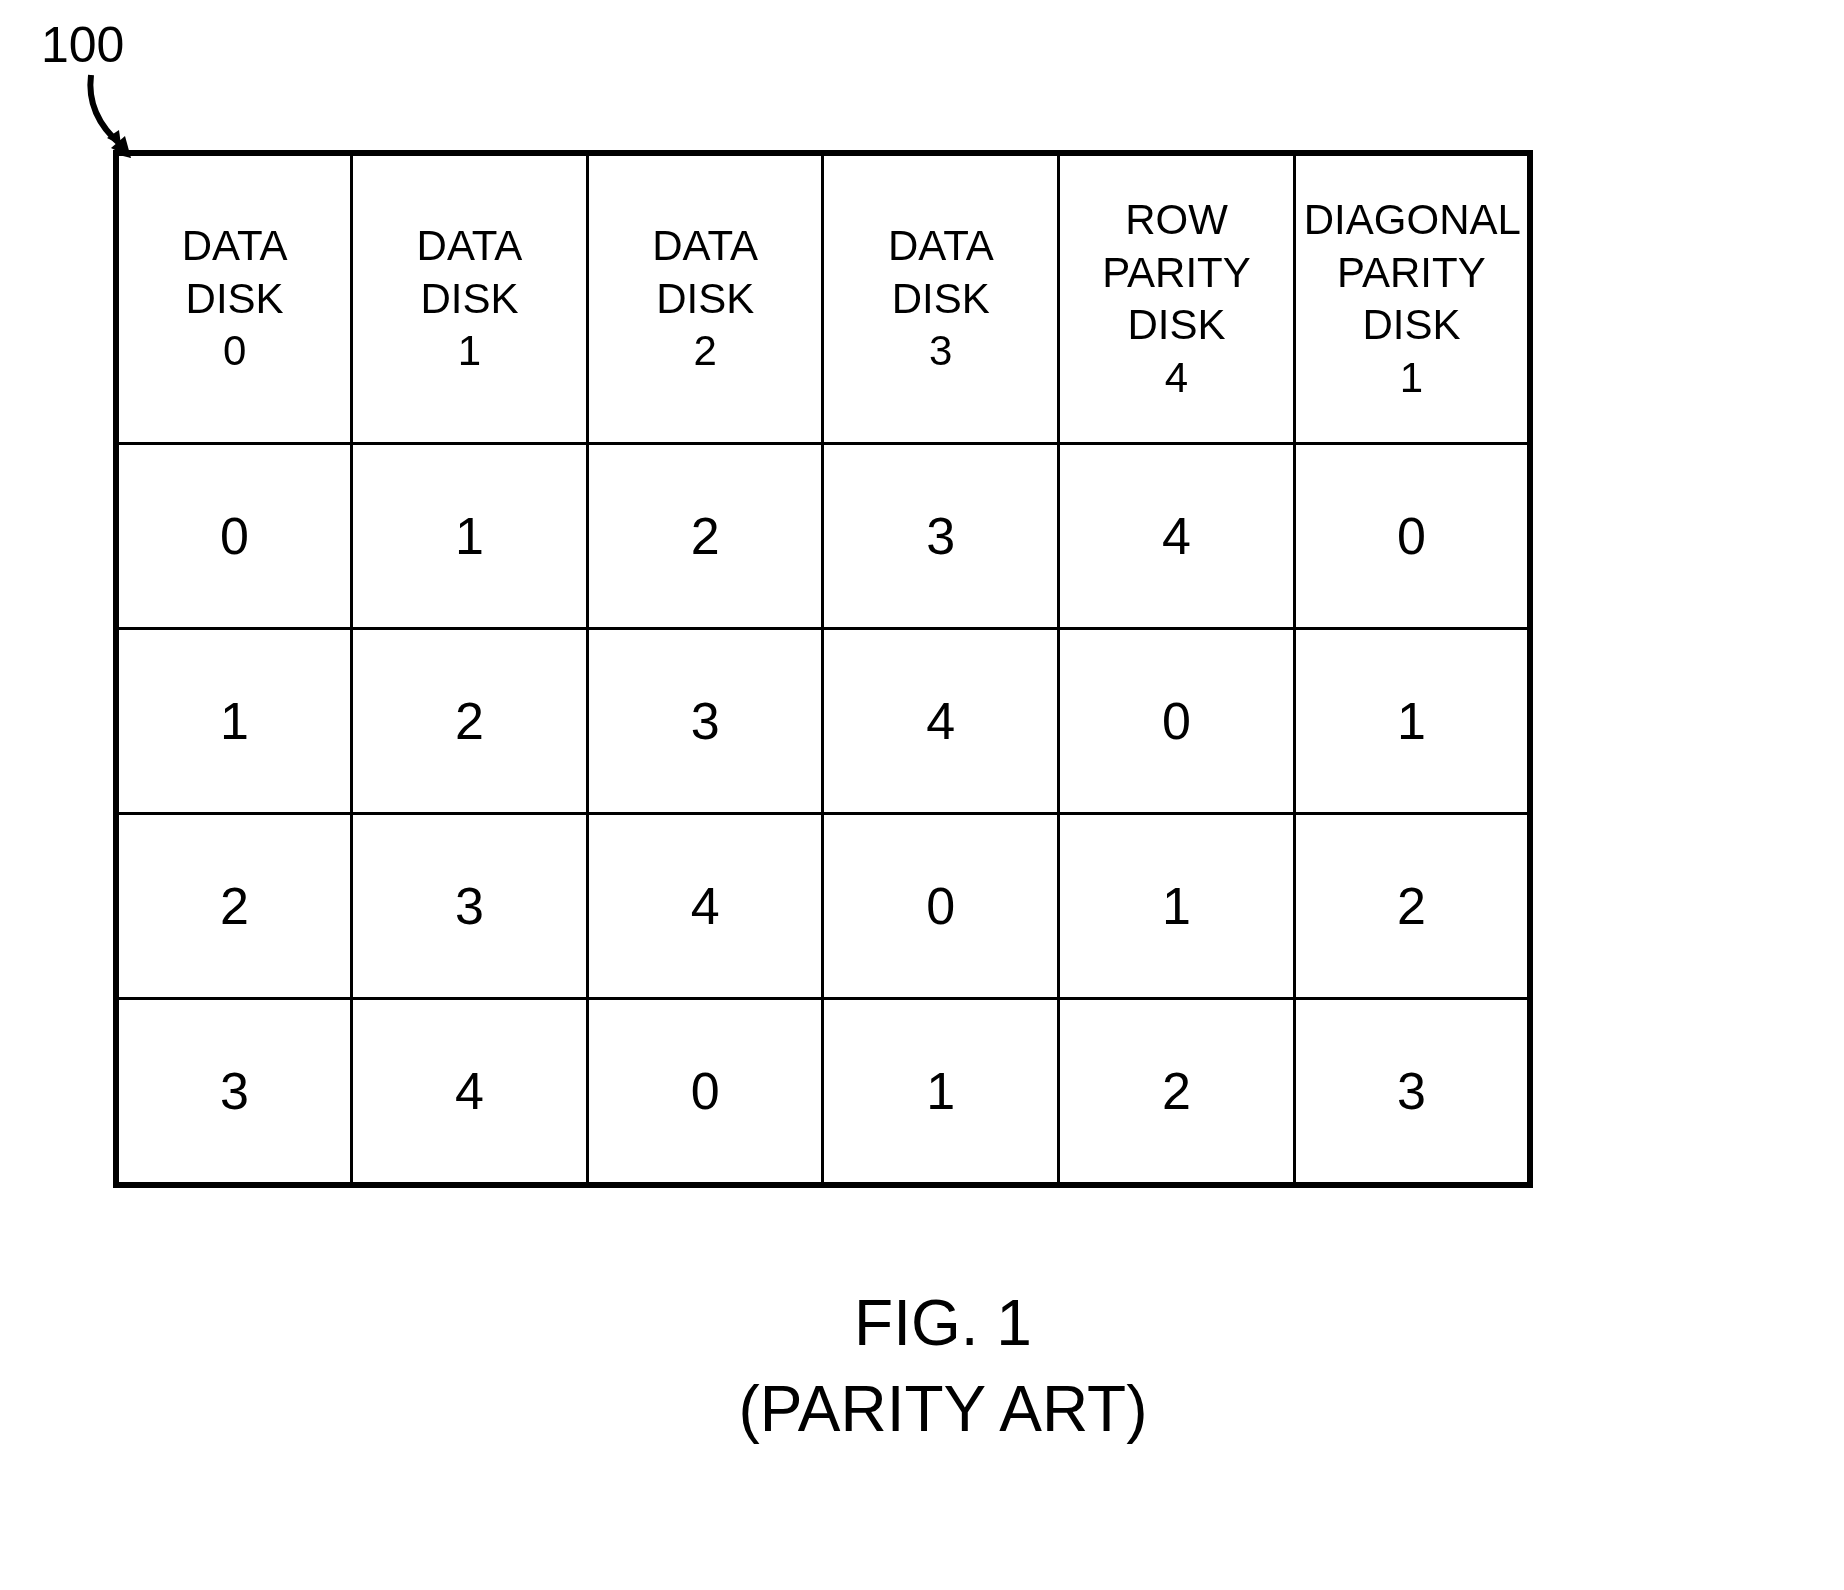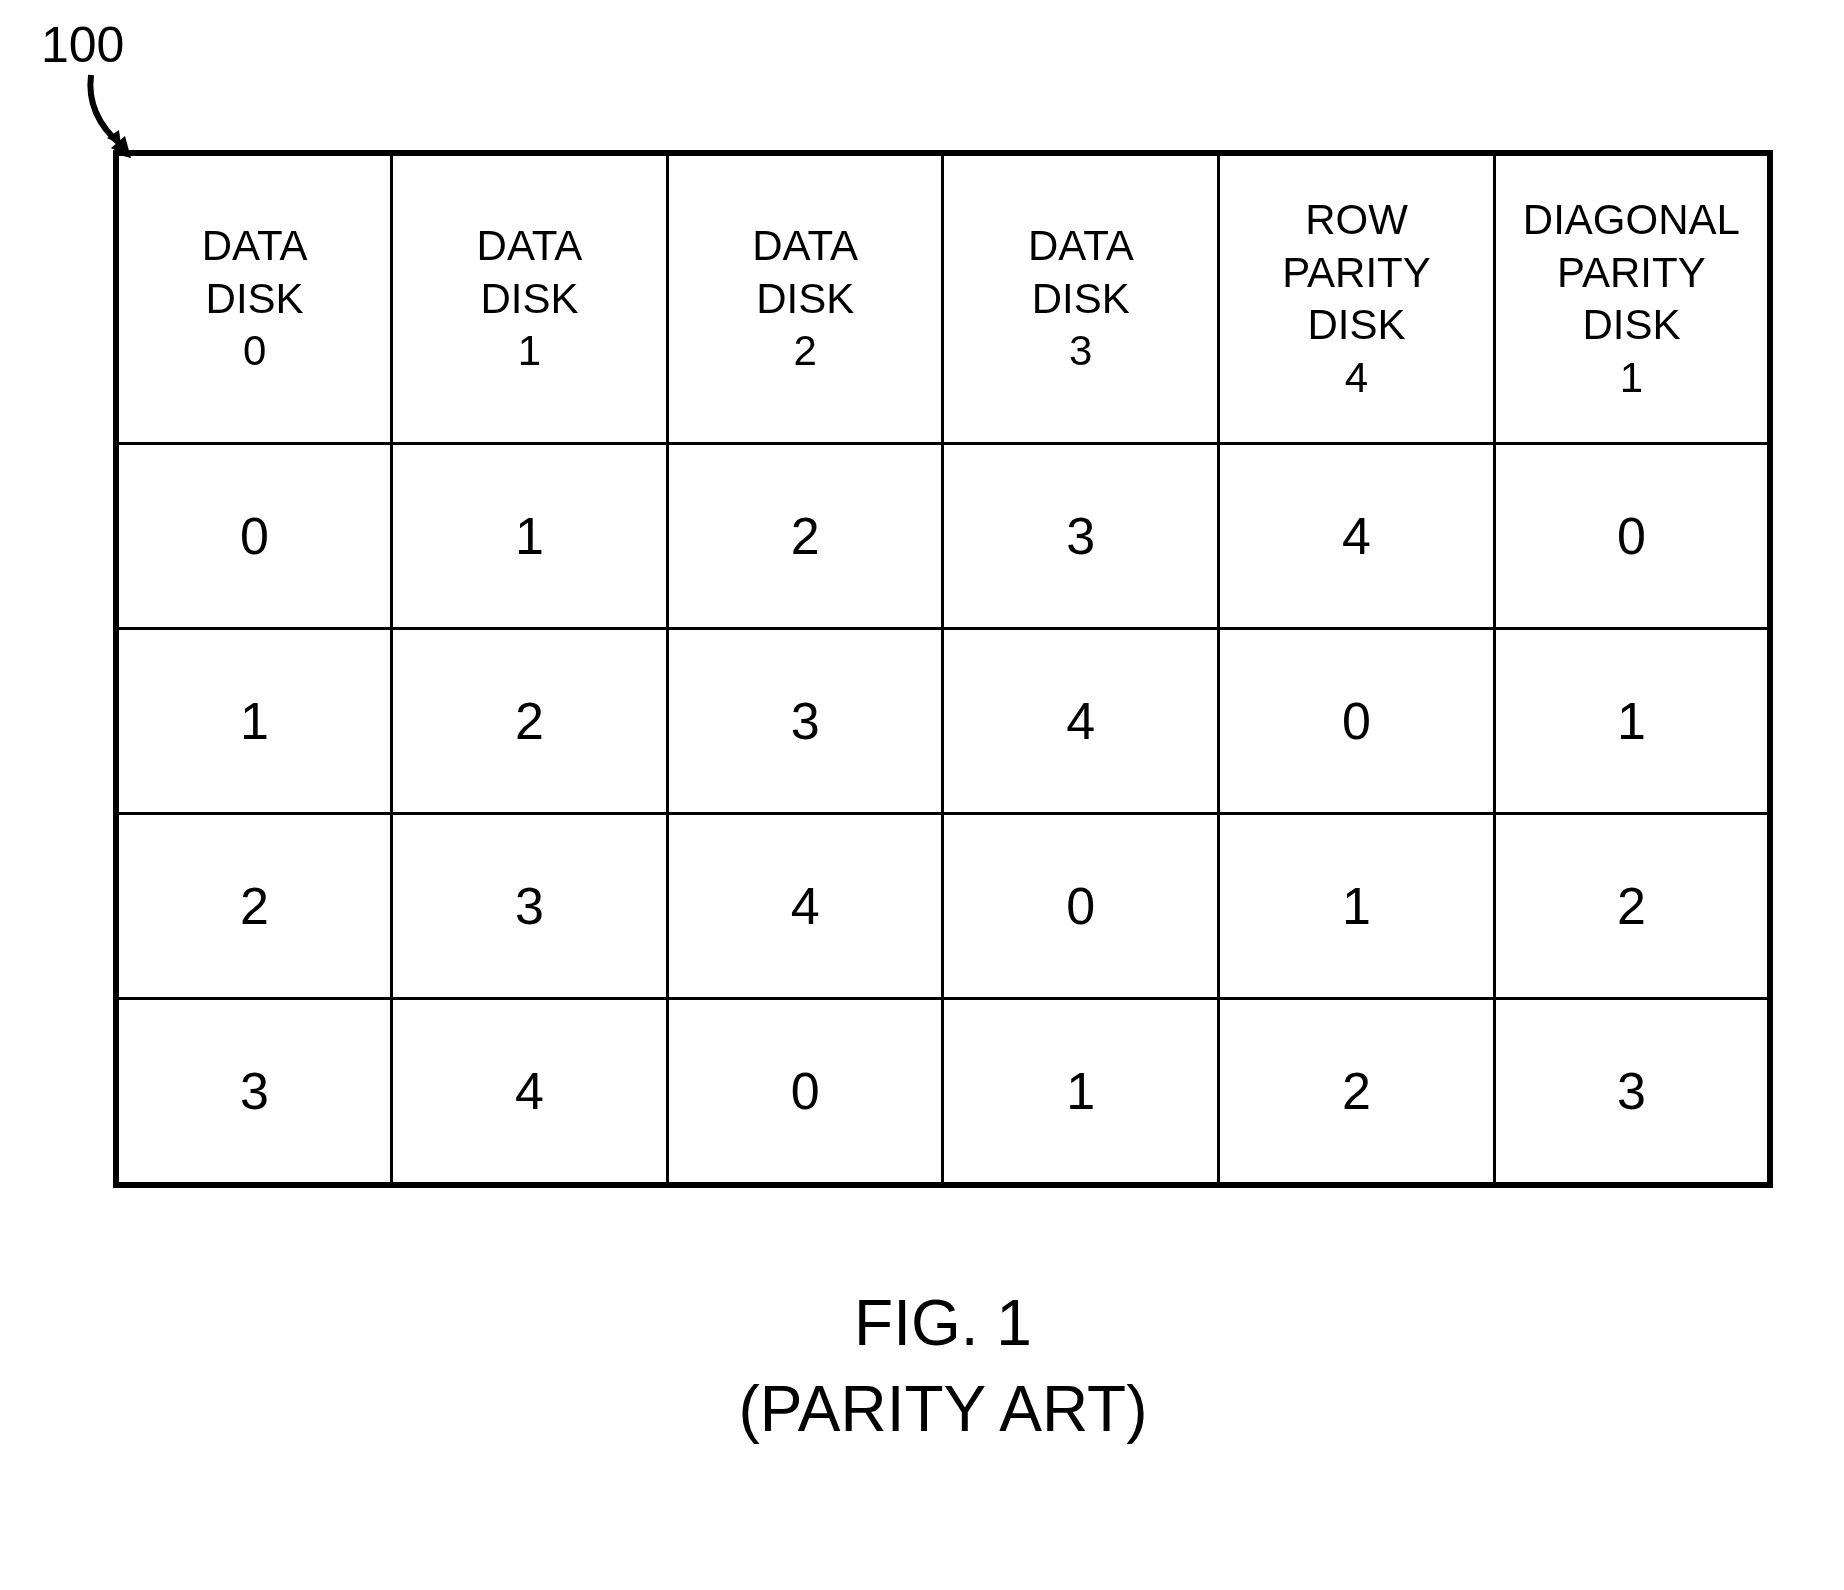"DATA" .table-wrap { width: 1660px -> 1420px }
